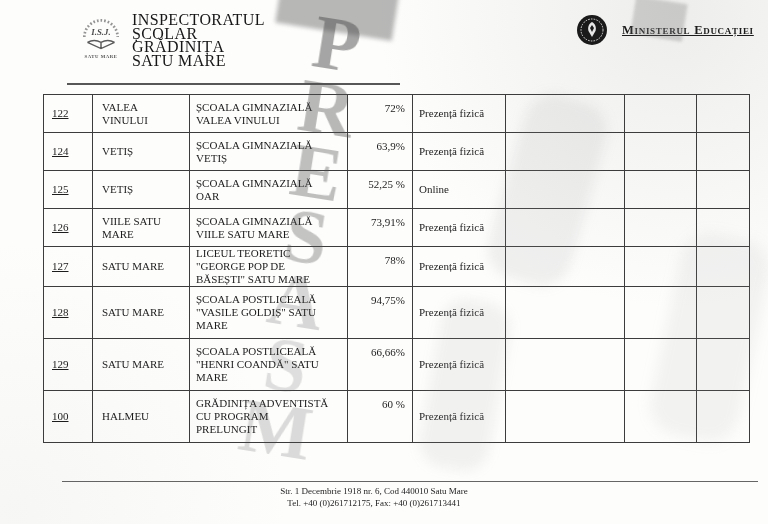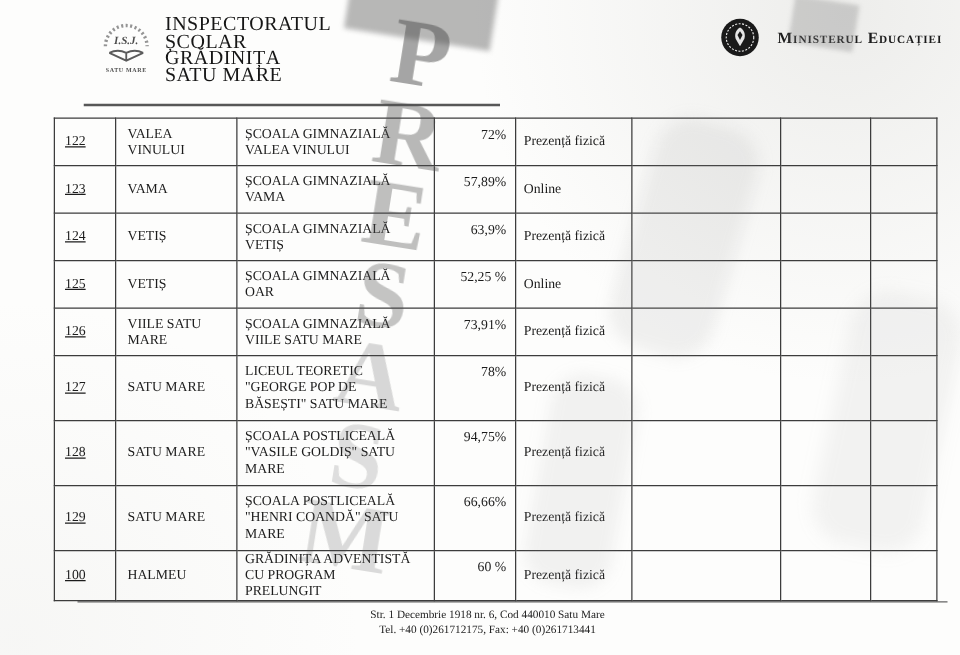"Ministerul Educației" .ministry-title { text-decoration: none -> underline }
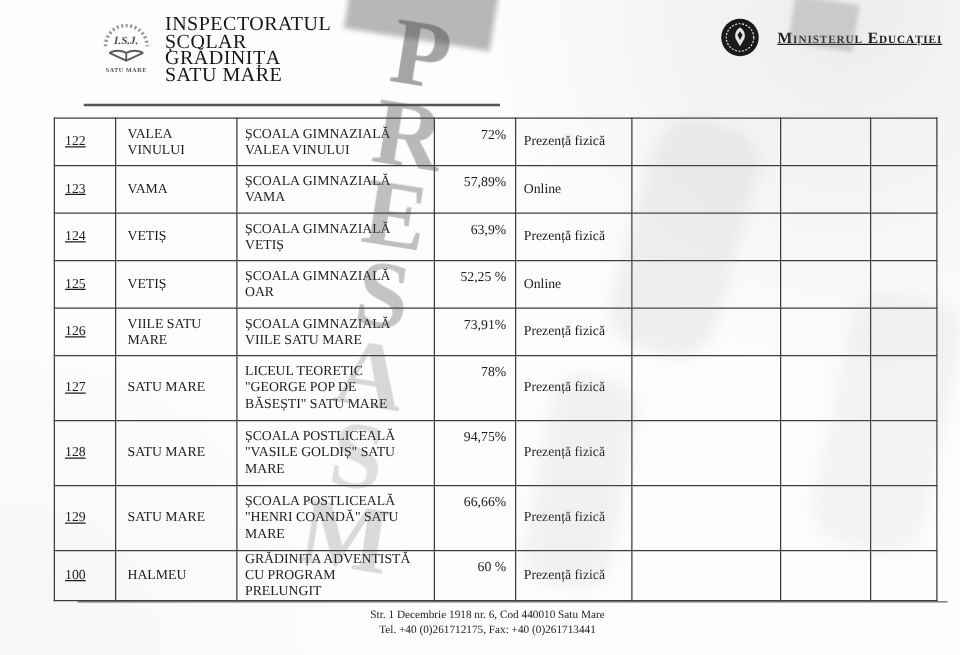"123" tr { html: <tr> <td>123</td> <td>VAMA</td> <td>ȘCOALA GIMNAZIALĂ VAMA</td> <td>57,89%</td> <td>Online</td> <td></td> <td></td> <td></td> </tr> -> none }
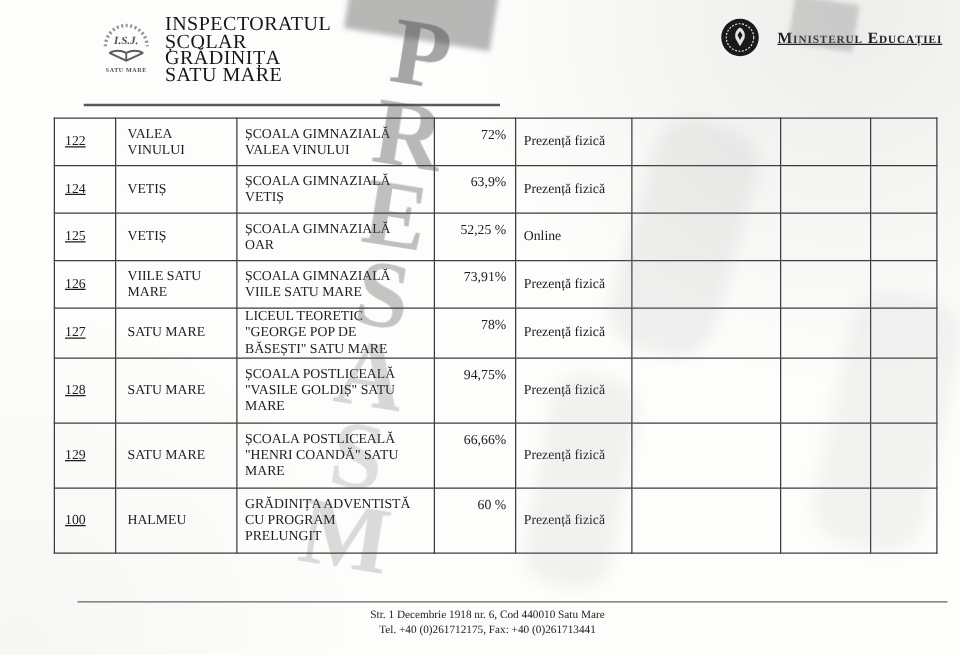"Str. 1 Decembrie 1918 nr." .ftr { left: 20px -> 4px }
